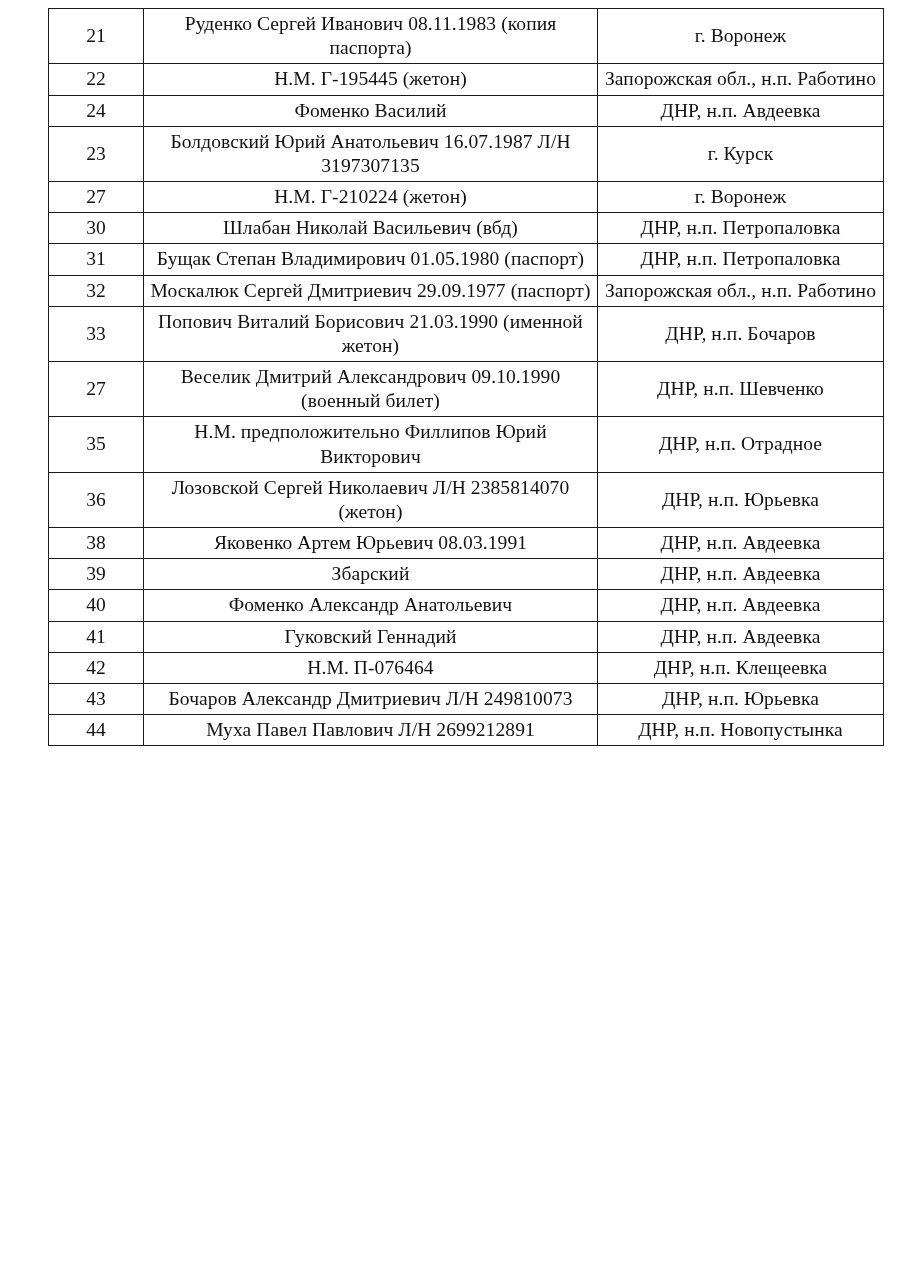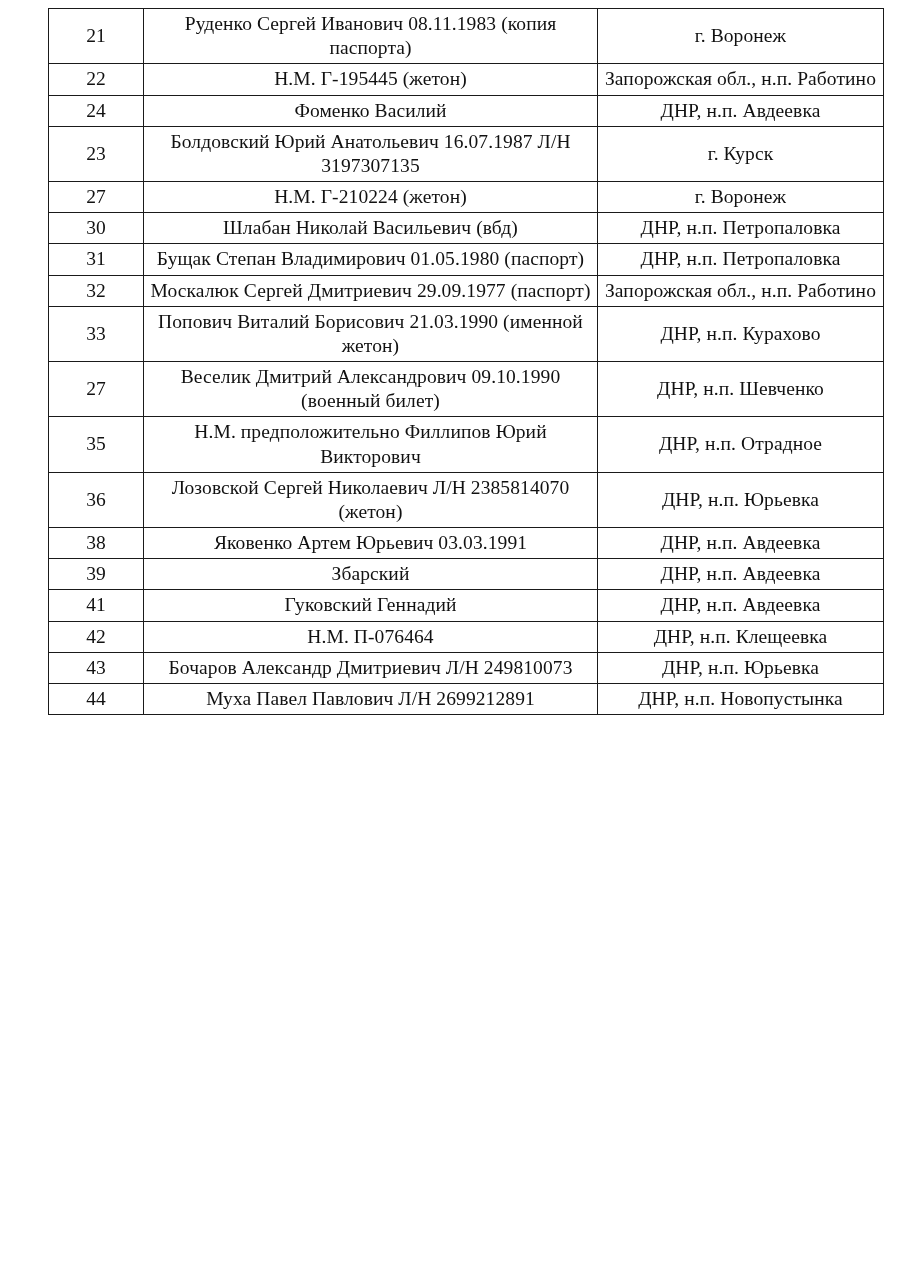"ДНР, н.п. Курахово" td.col-place { text: Курахово -> Бочаров }
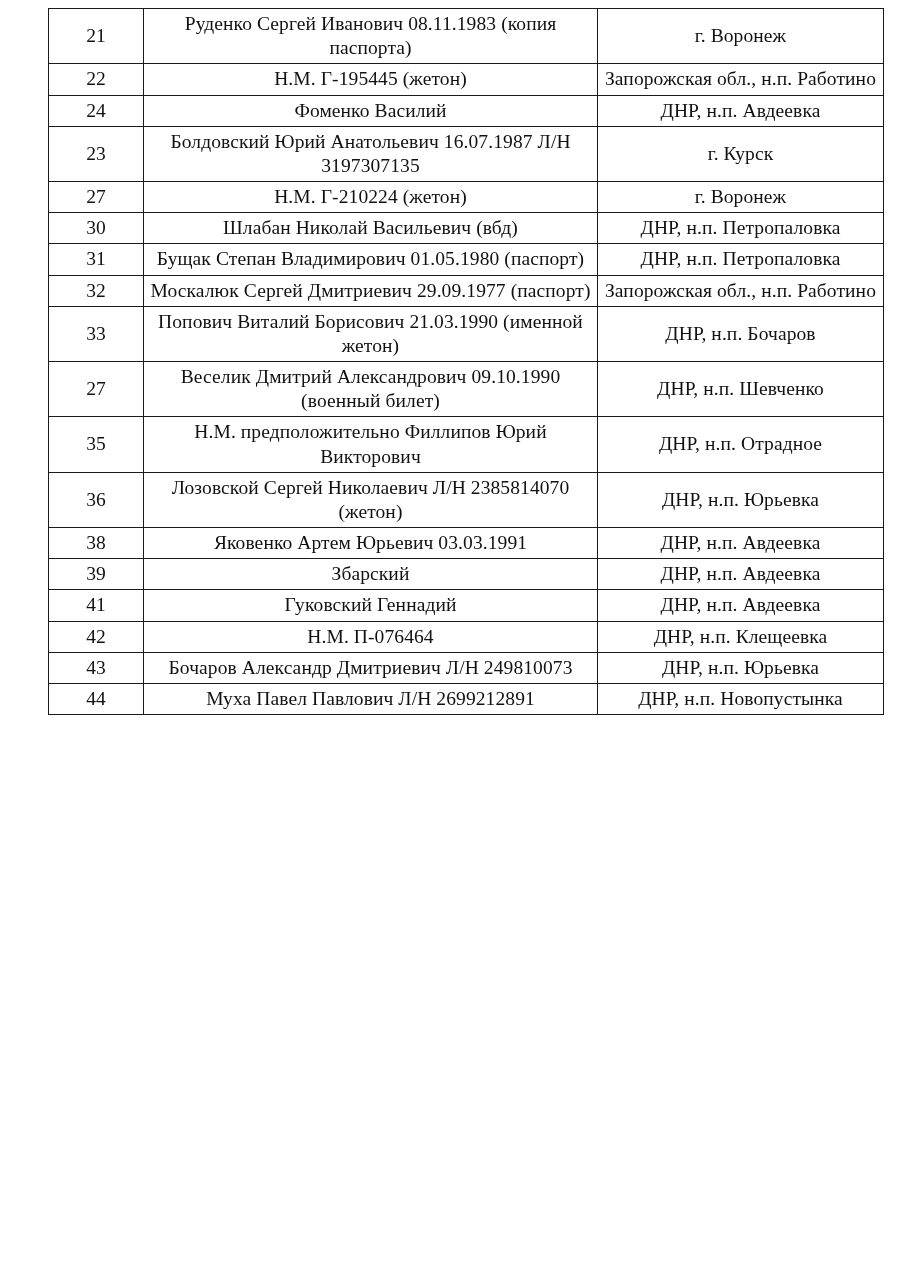"Яковенко Артем Юрьевич 03.03.1991" td.col-name { text: 03.03.1991 -> 08.03.1991 }
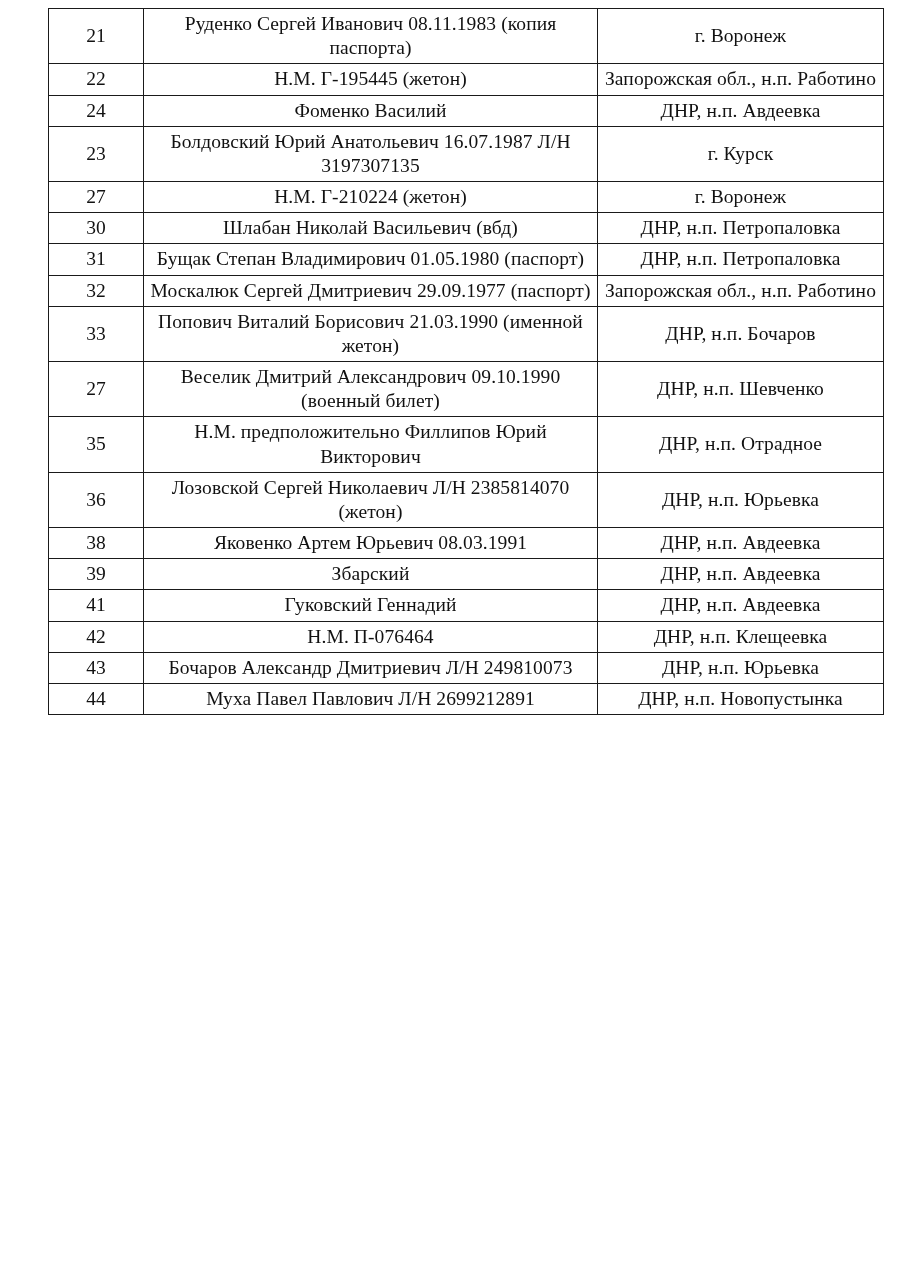"40" tr { html: none -> <tr> <td>40</td> <td>Фоменко Александр Анатольевич</td> <td>ДНР, н.п. Авдеевка</td> </tr> }
